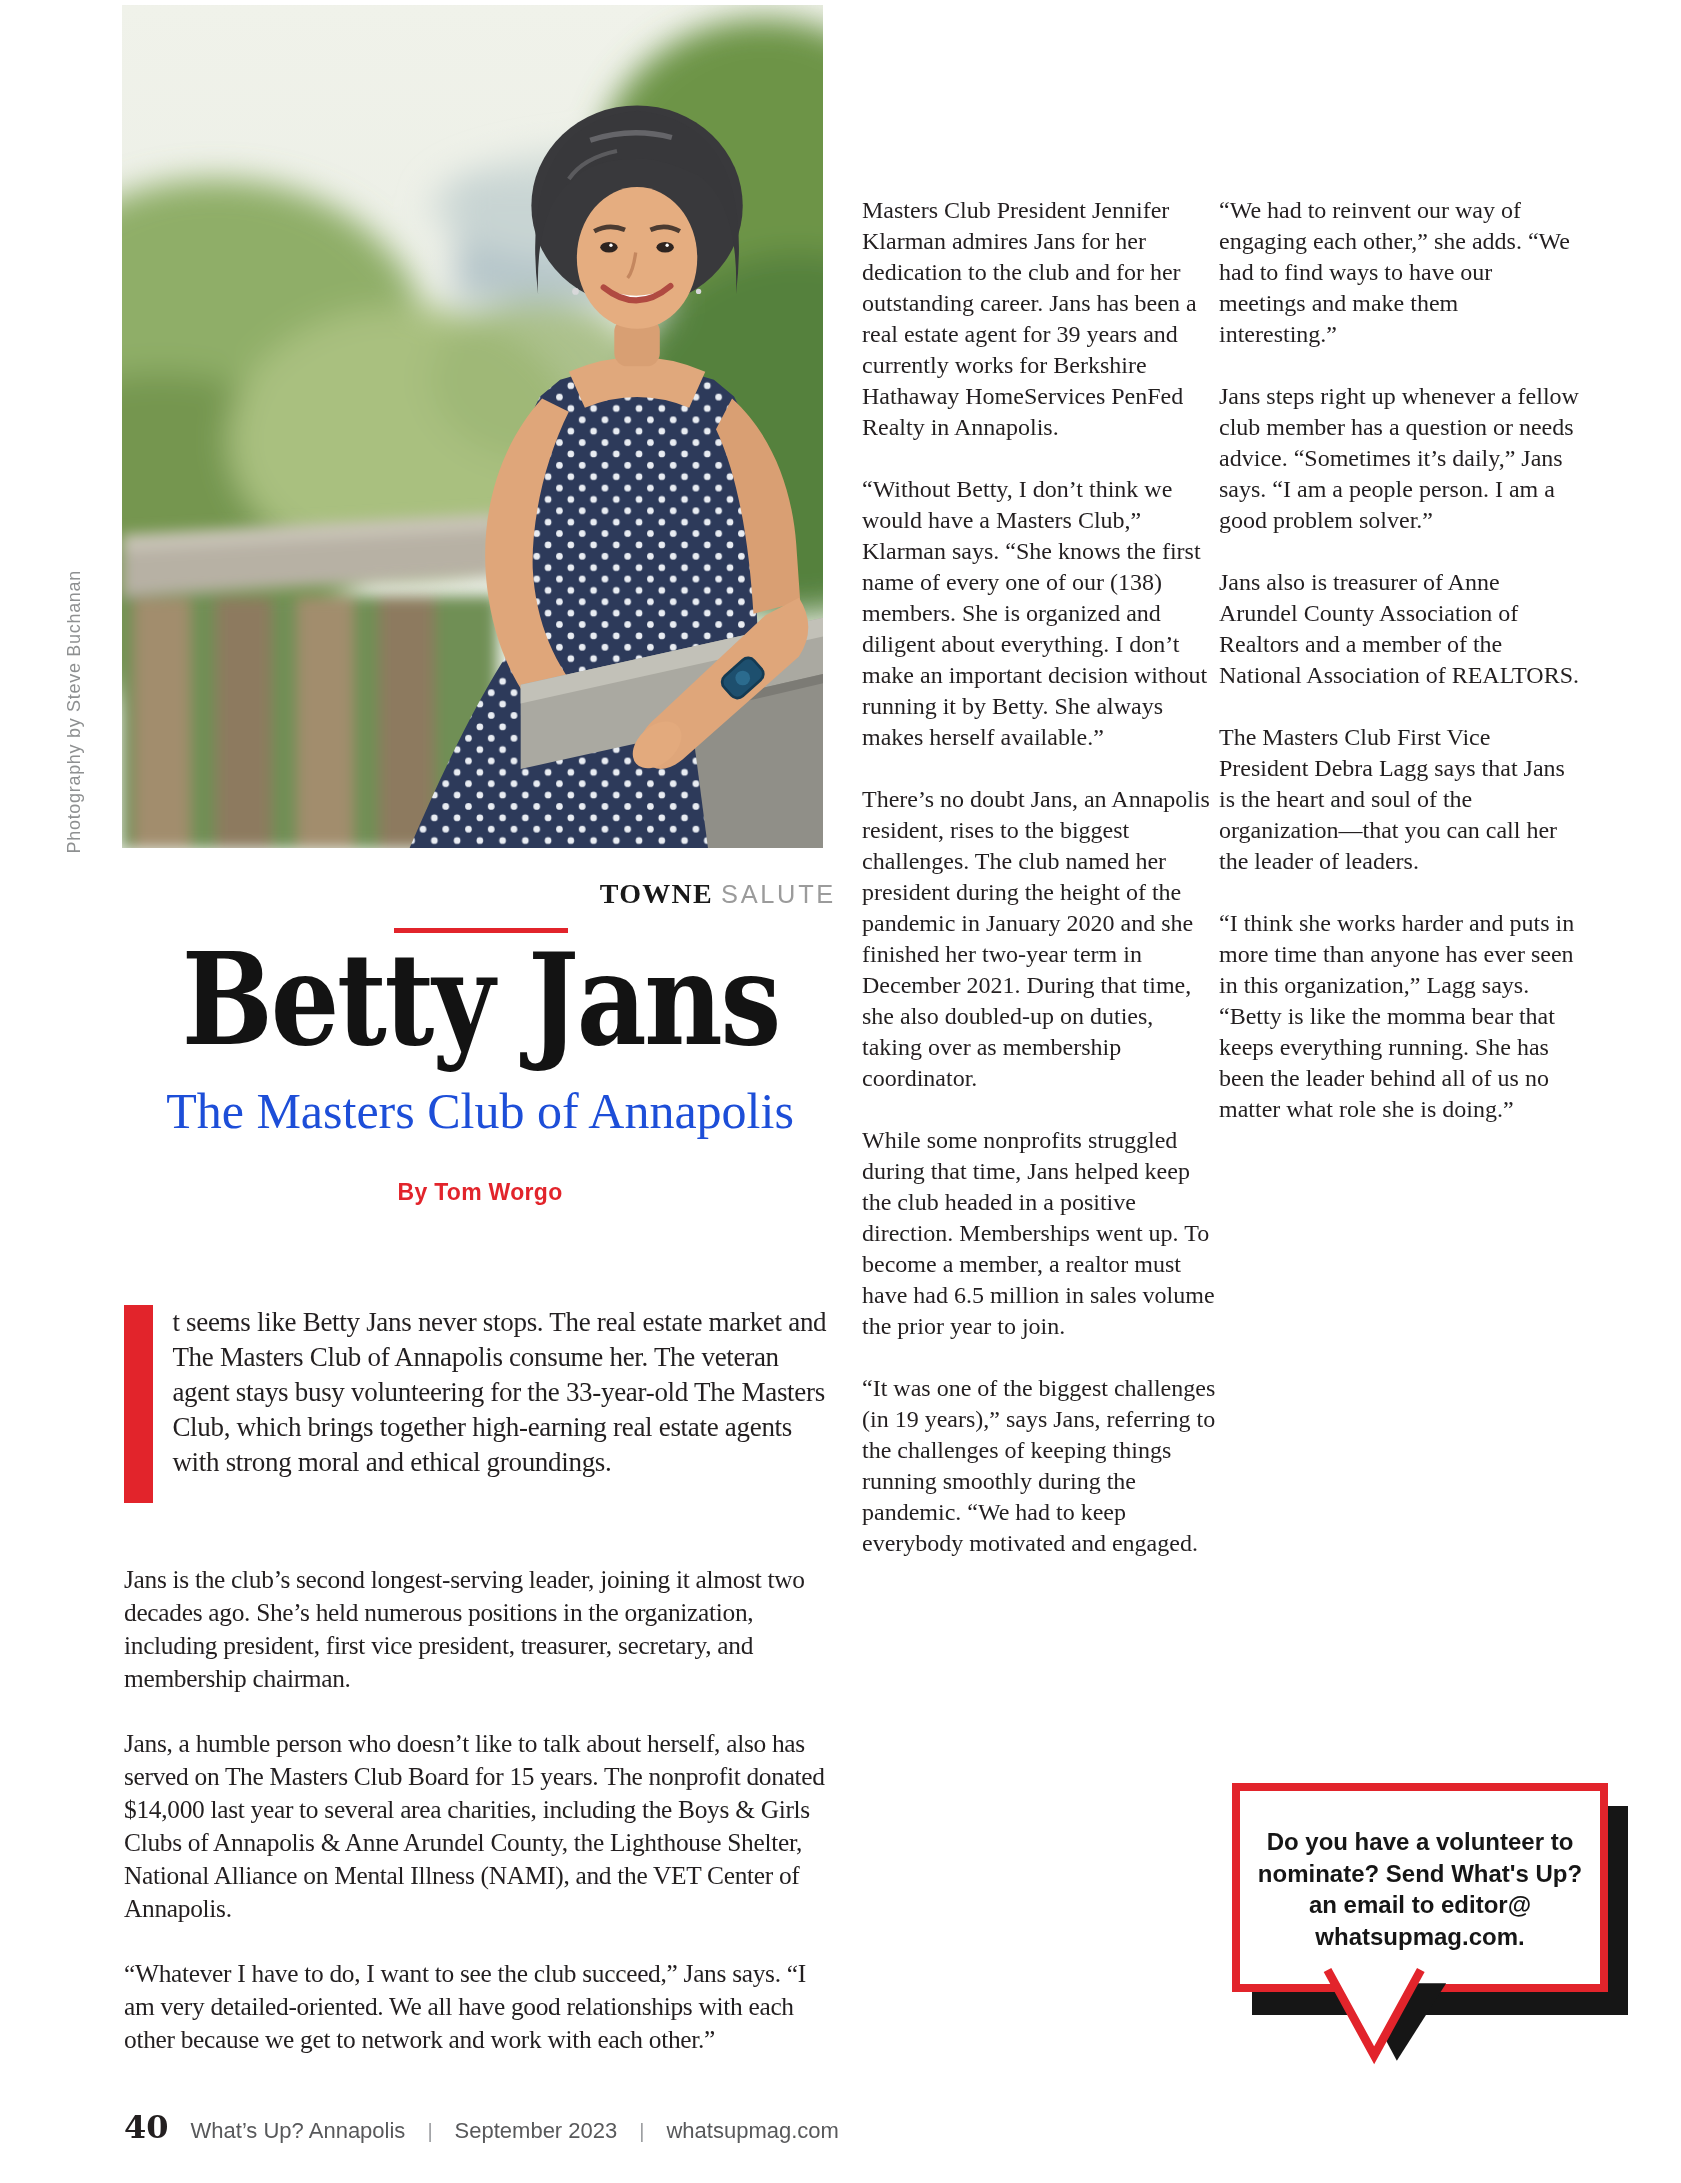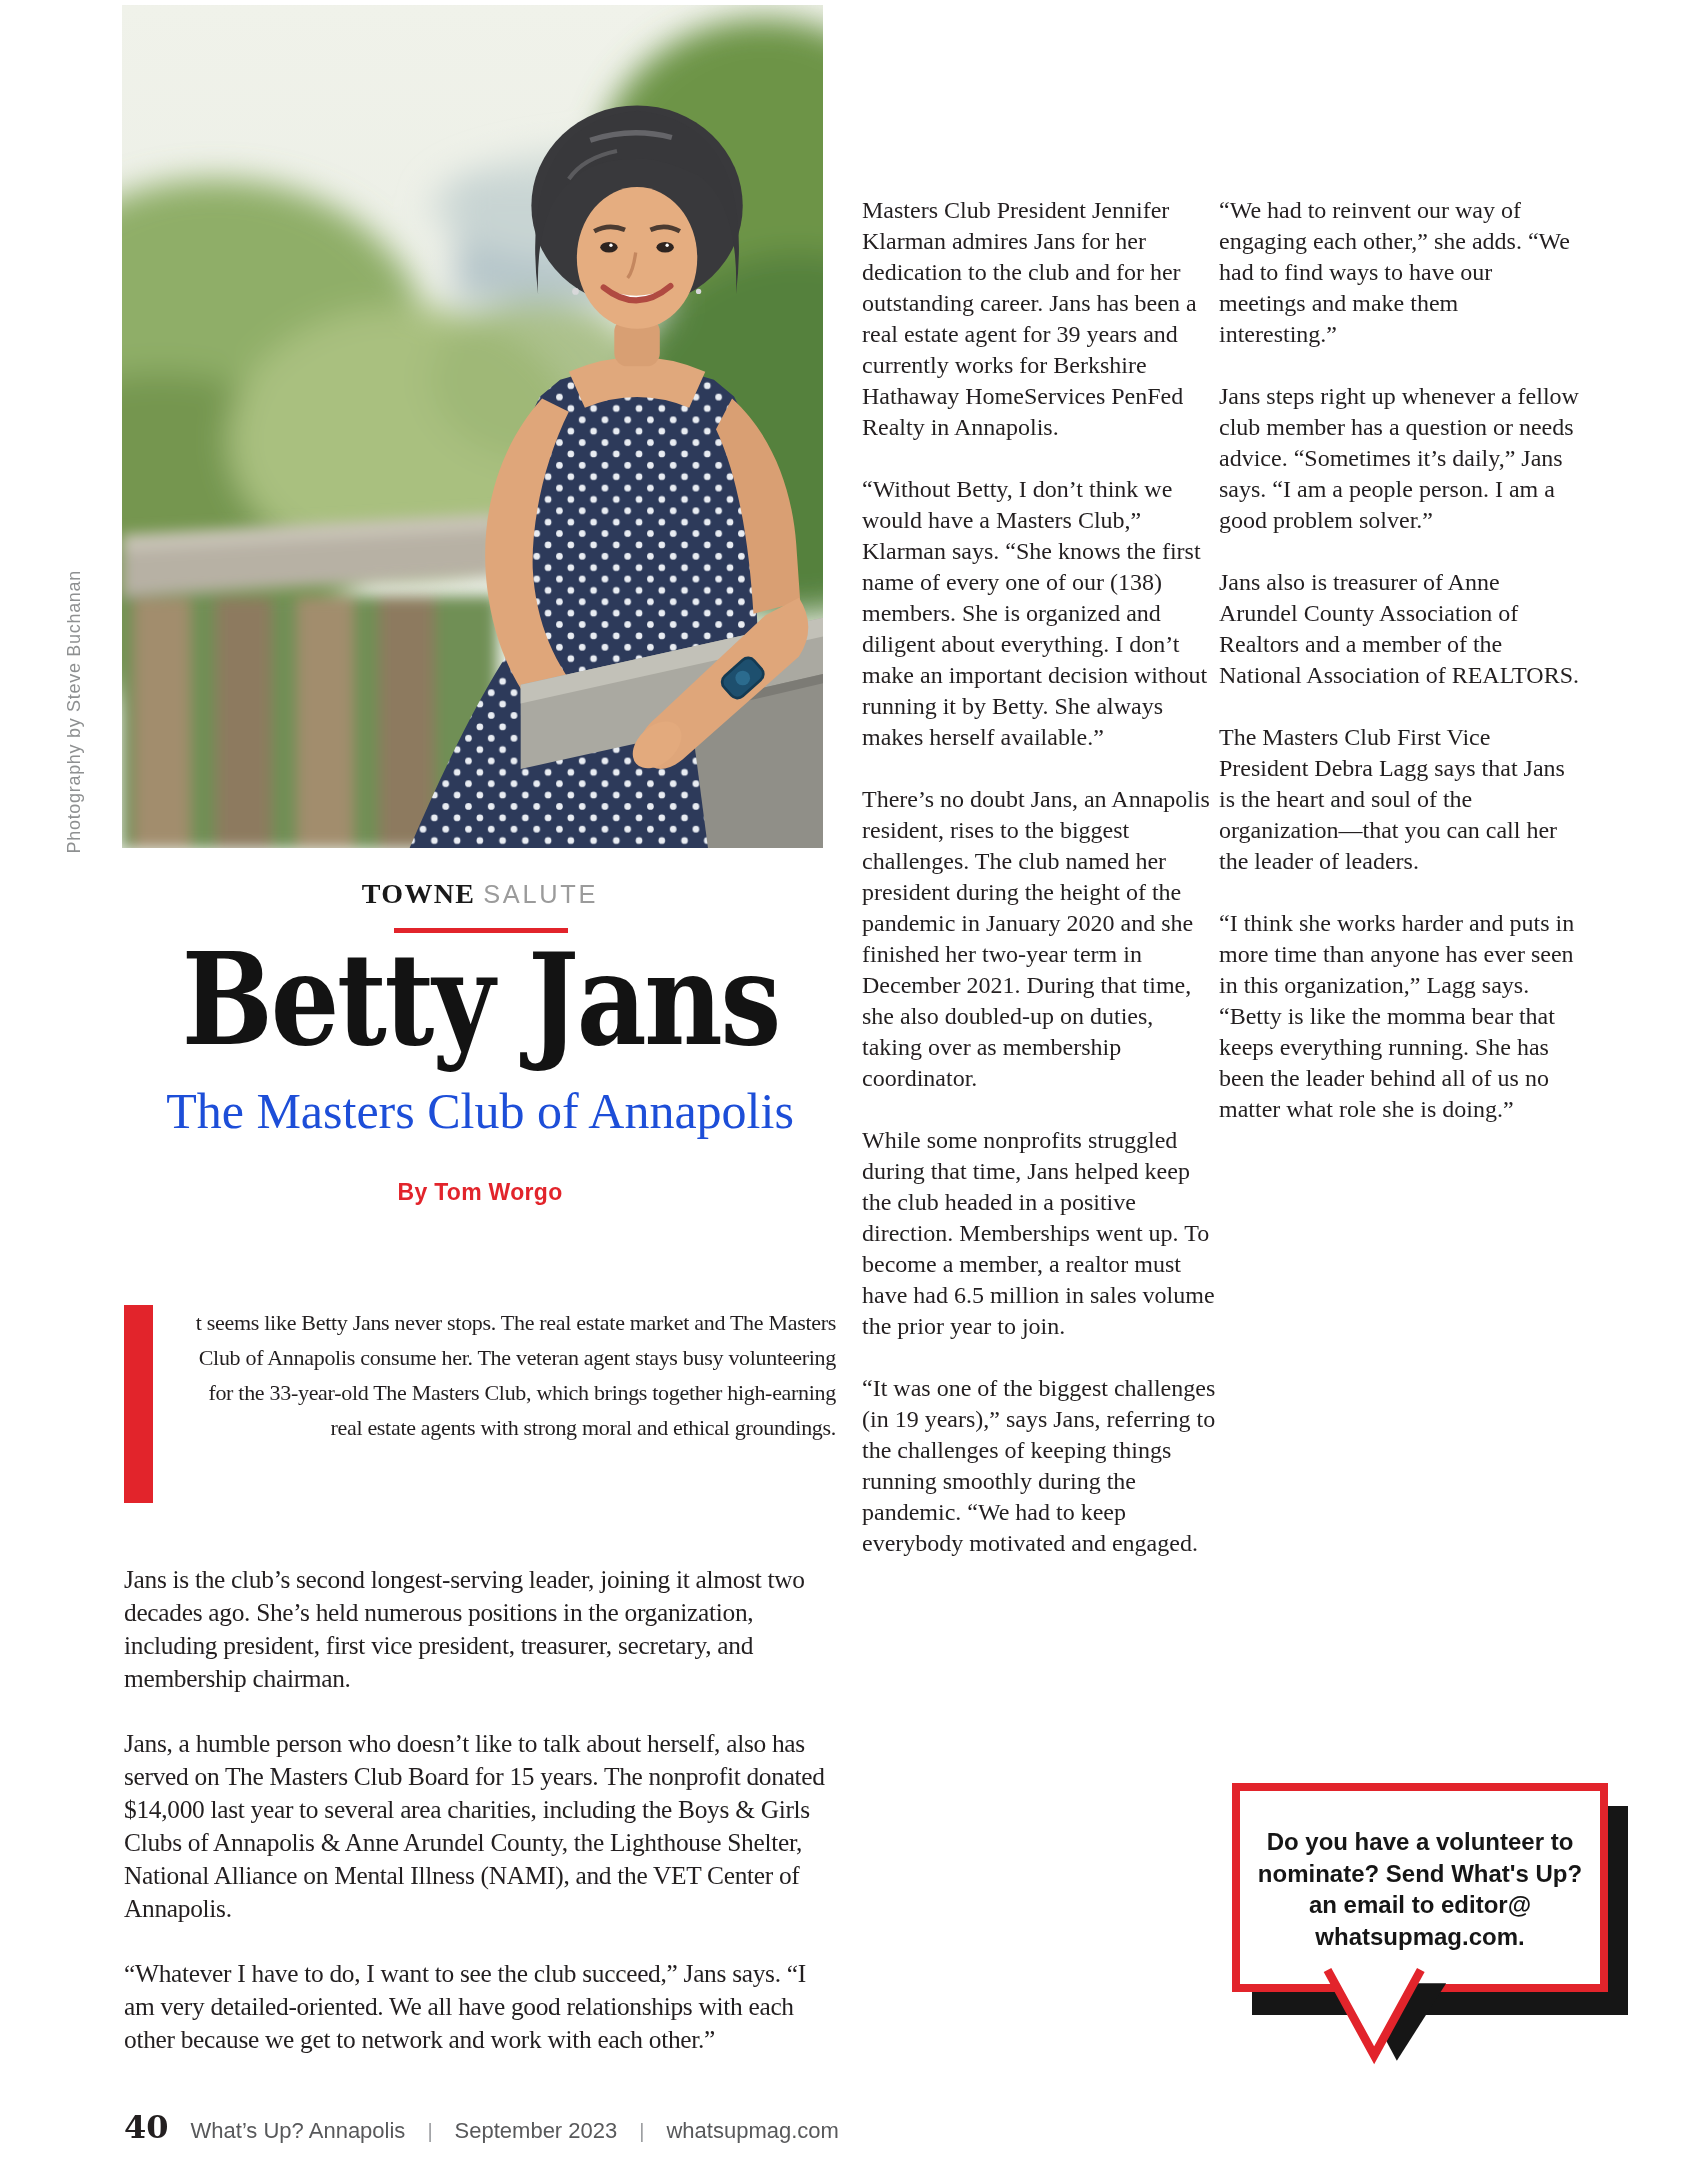"TOWNE SALUTE" .kicker { text-align: center -> right }
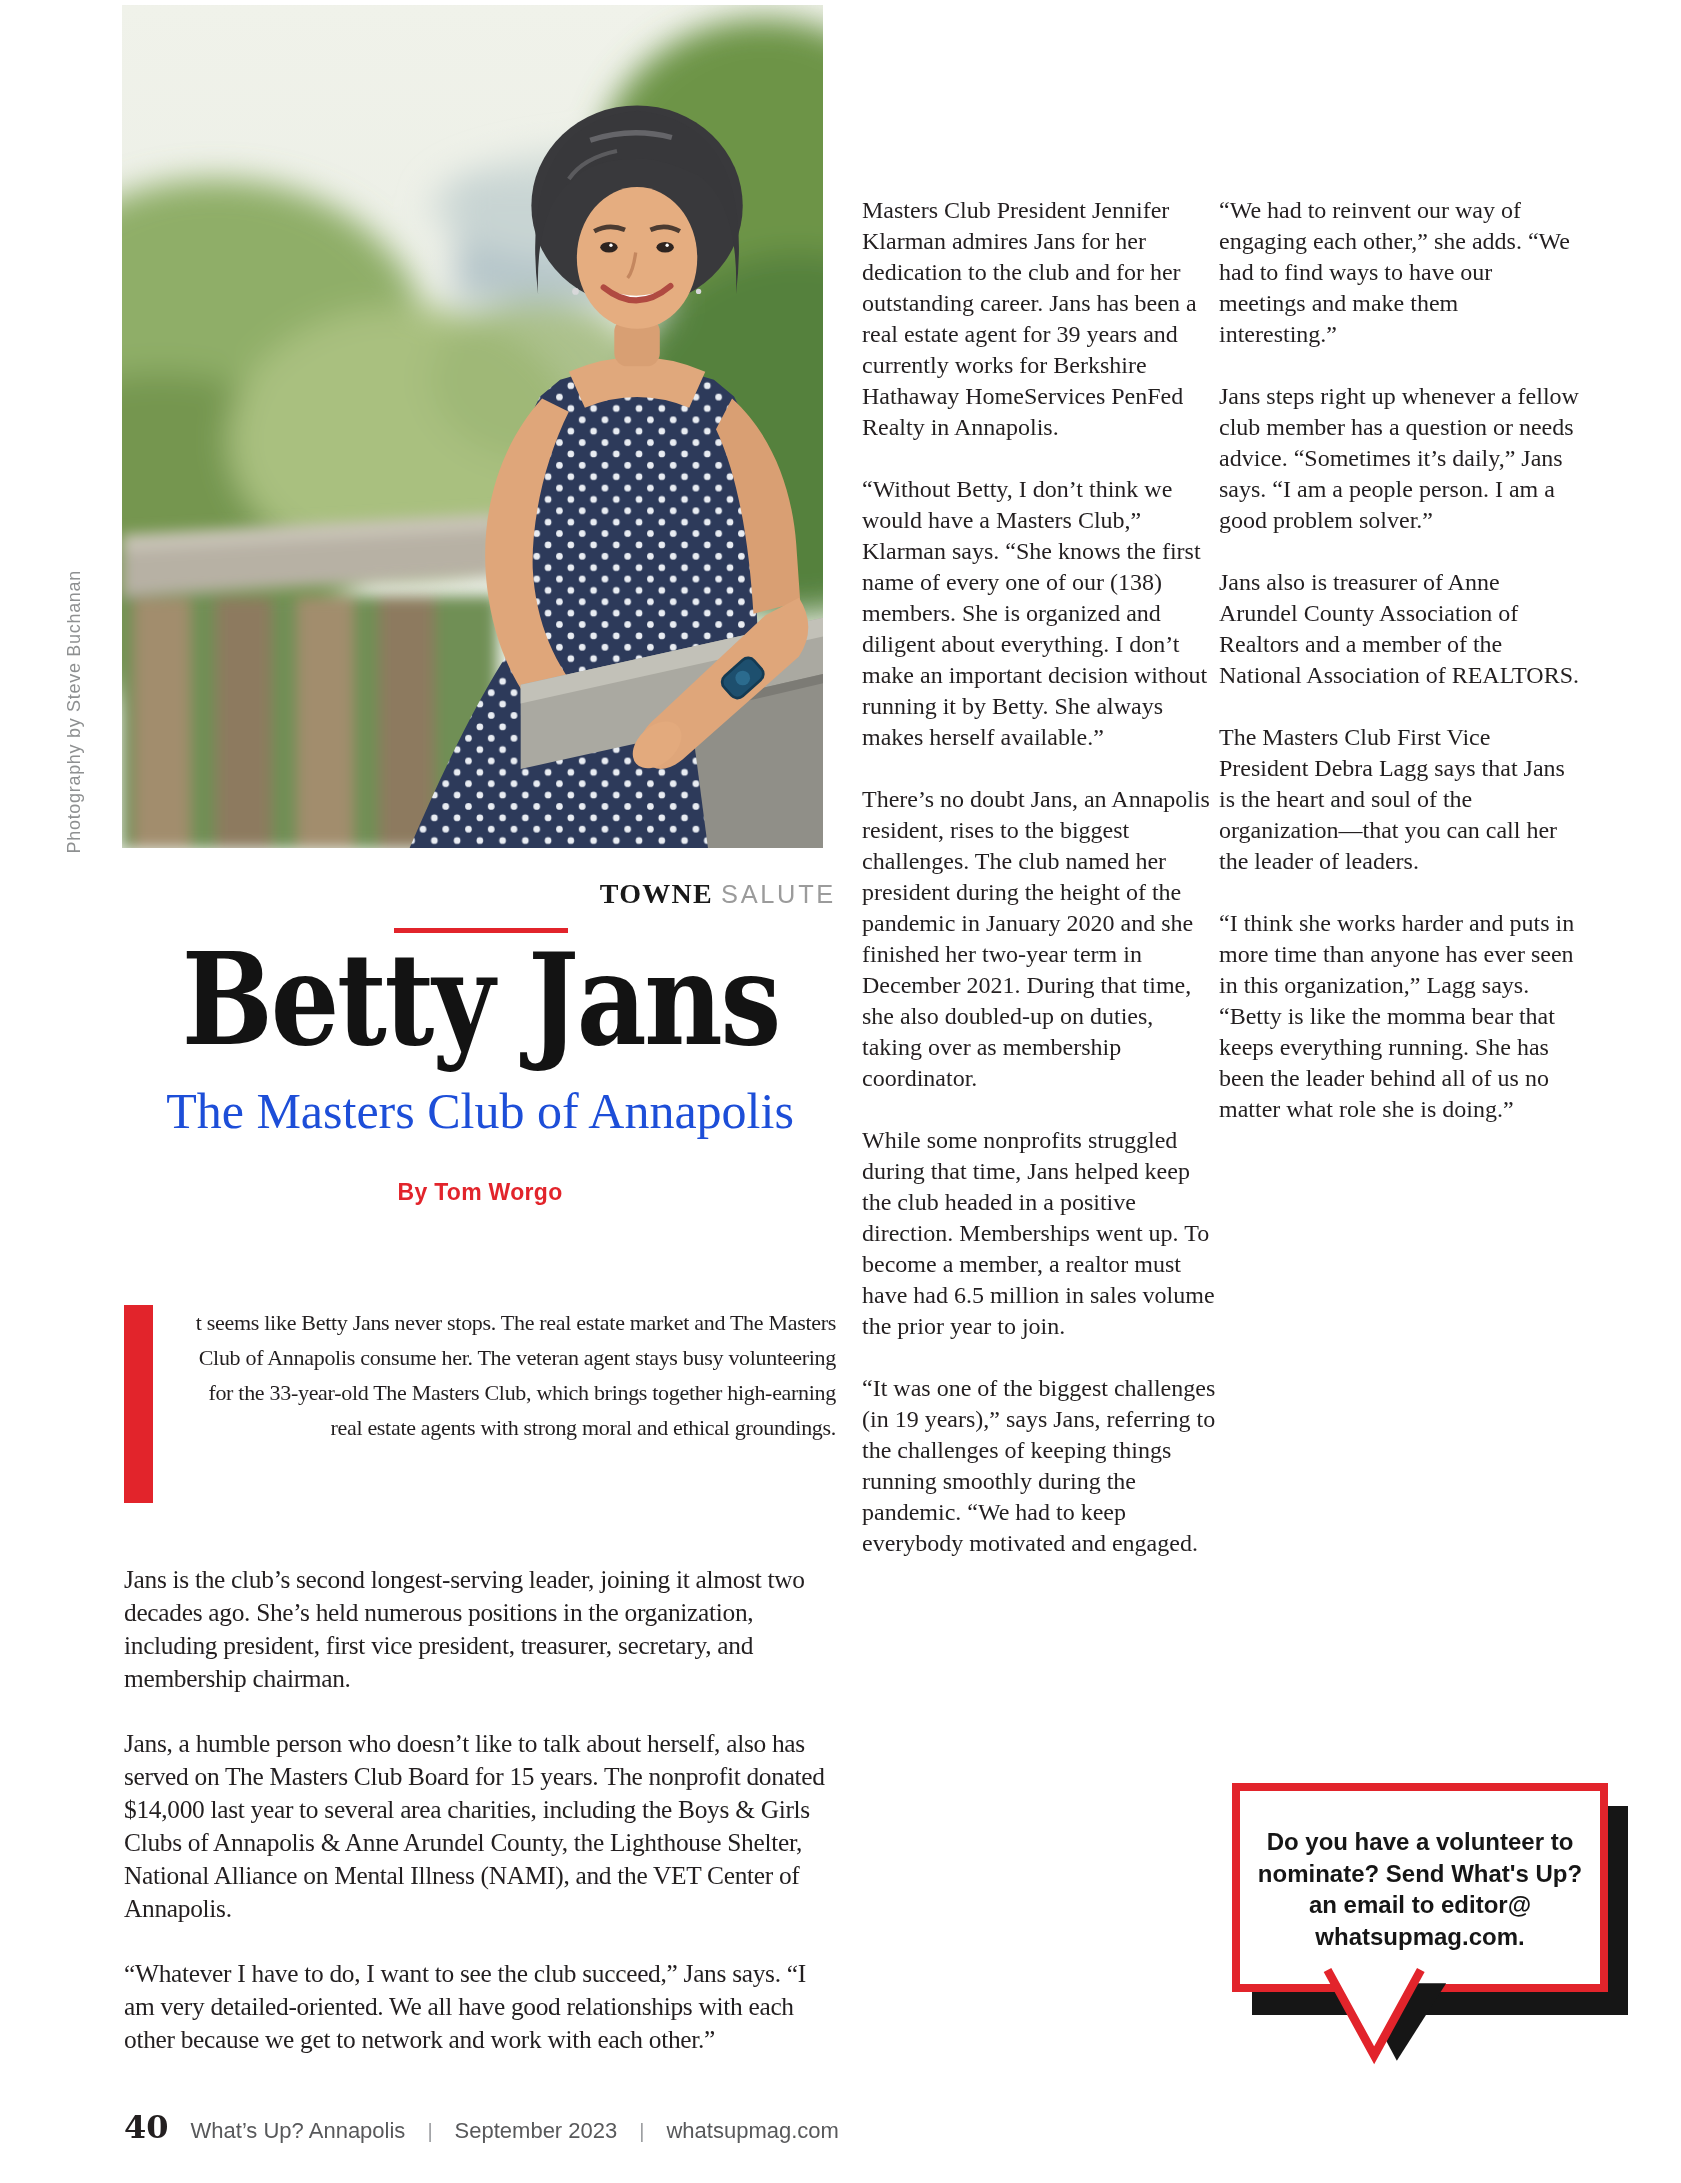"t seems like Betty Jans" .lead p { font-size: 22px -> 27px; text-align: right -> none }
